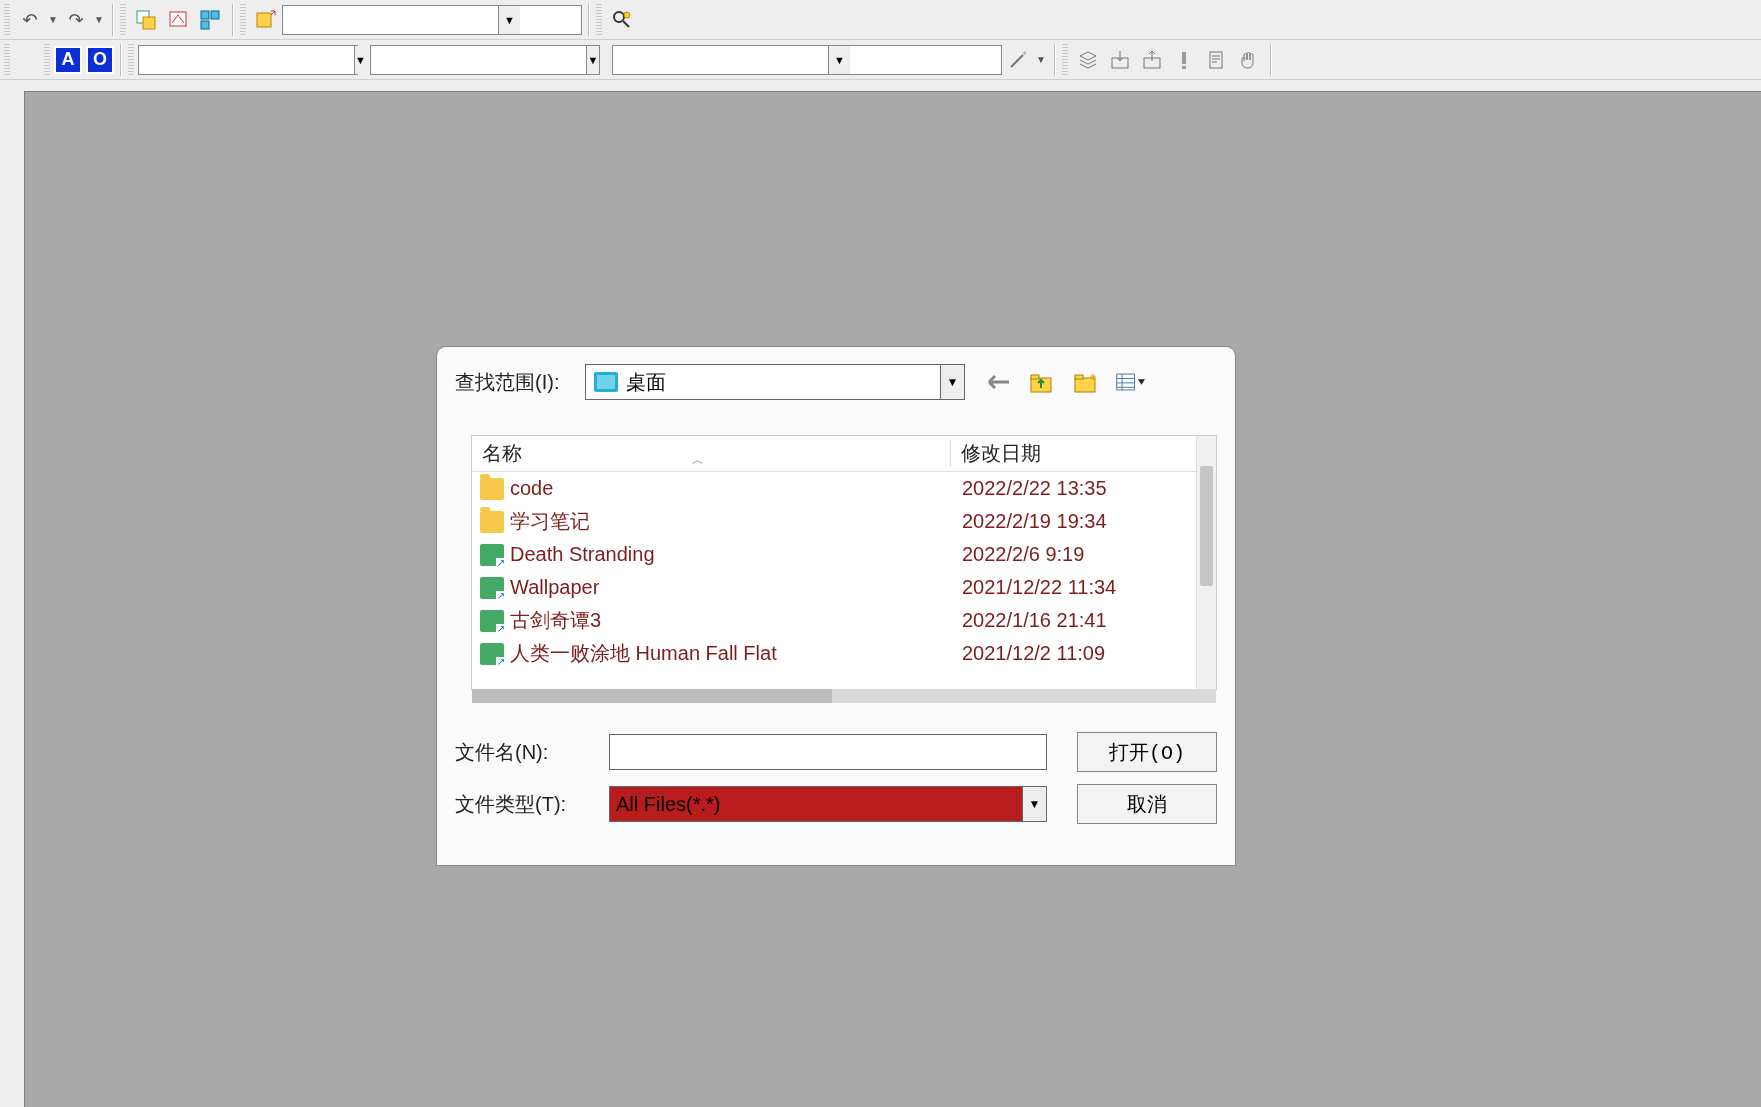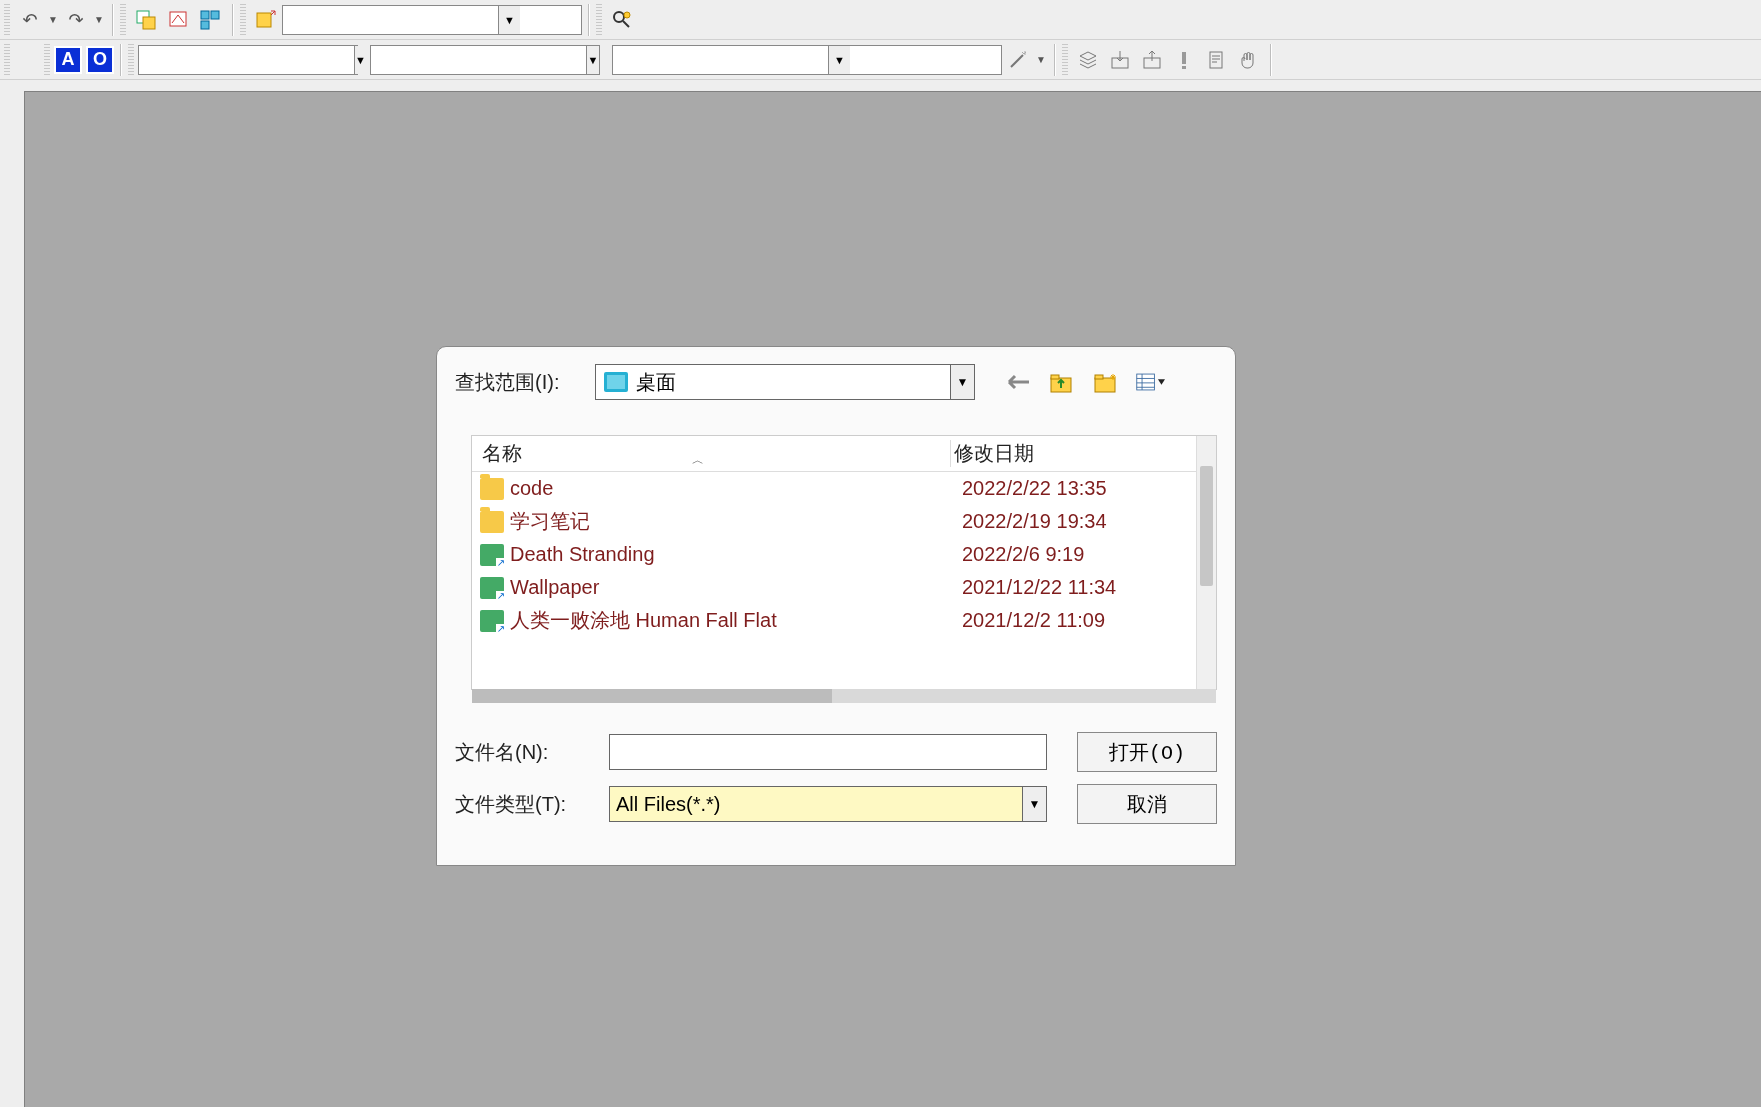"查找范围(I):" .lookin-row { gap: 10px -> 0 }
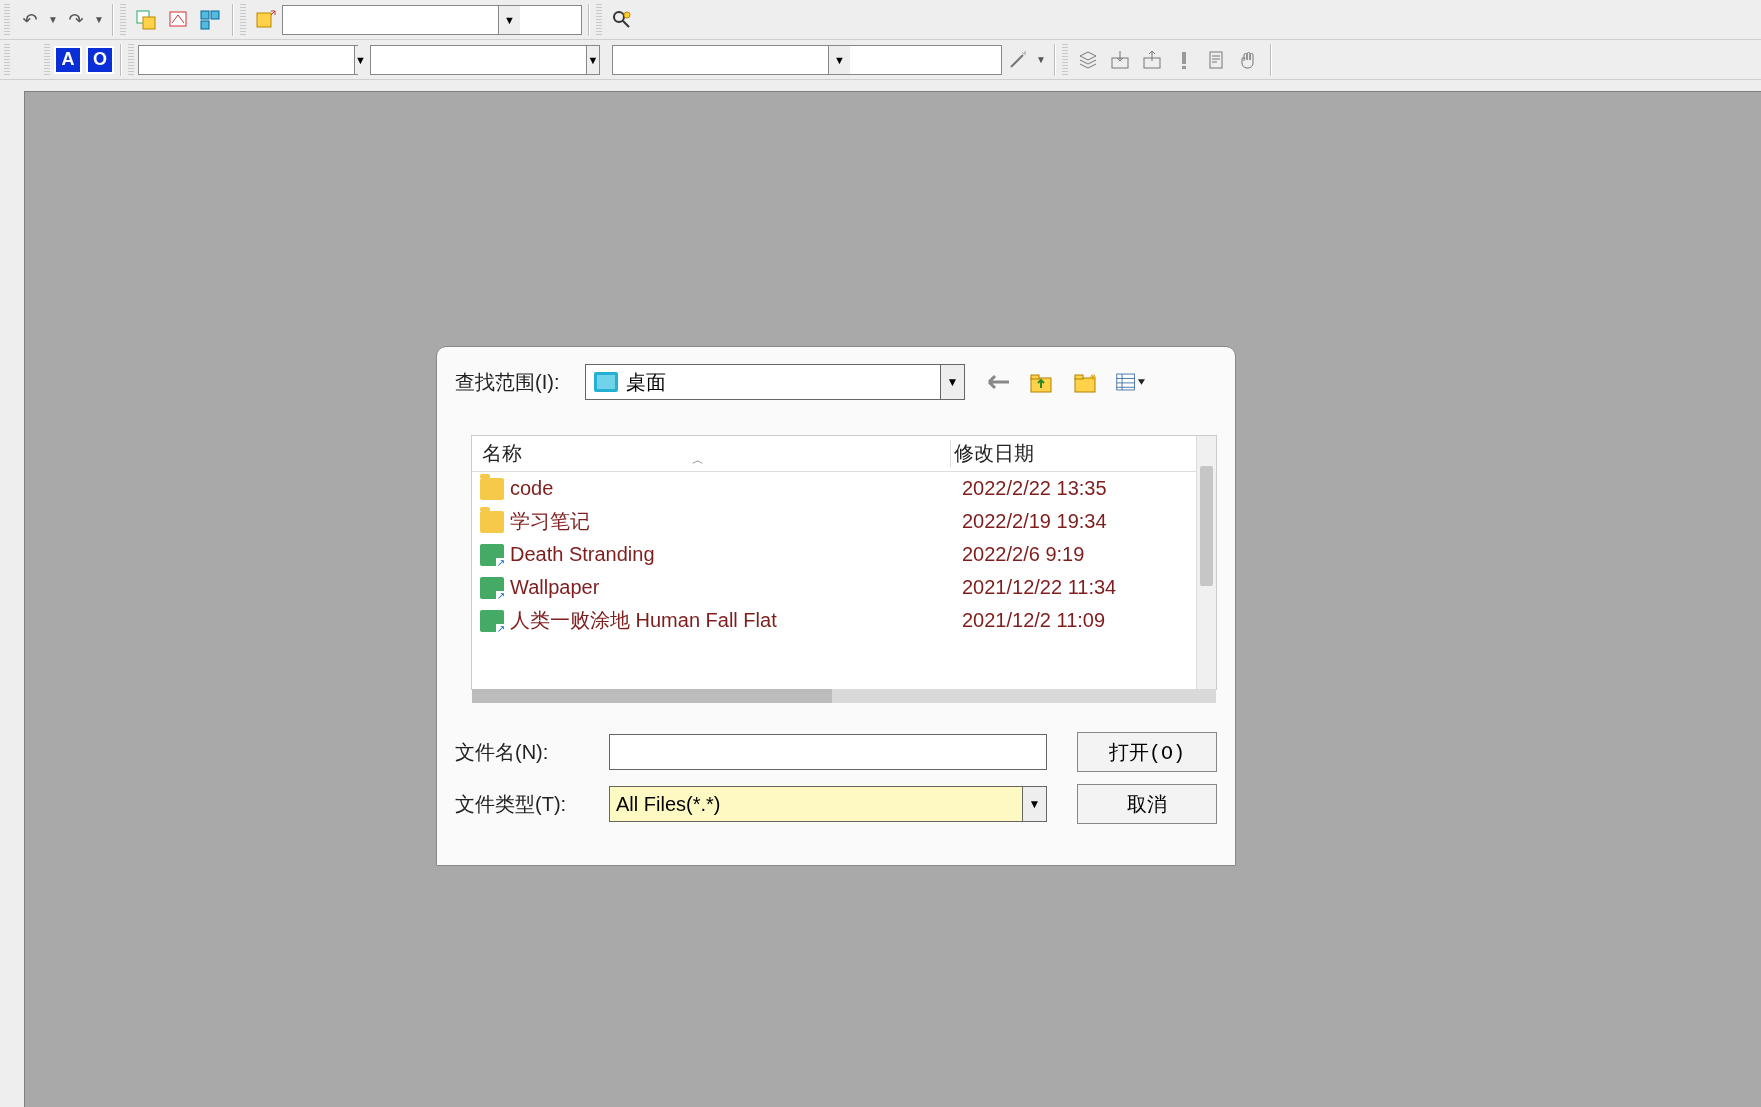"修改日期" .col-date { padding-left: 3px -> 10px }
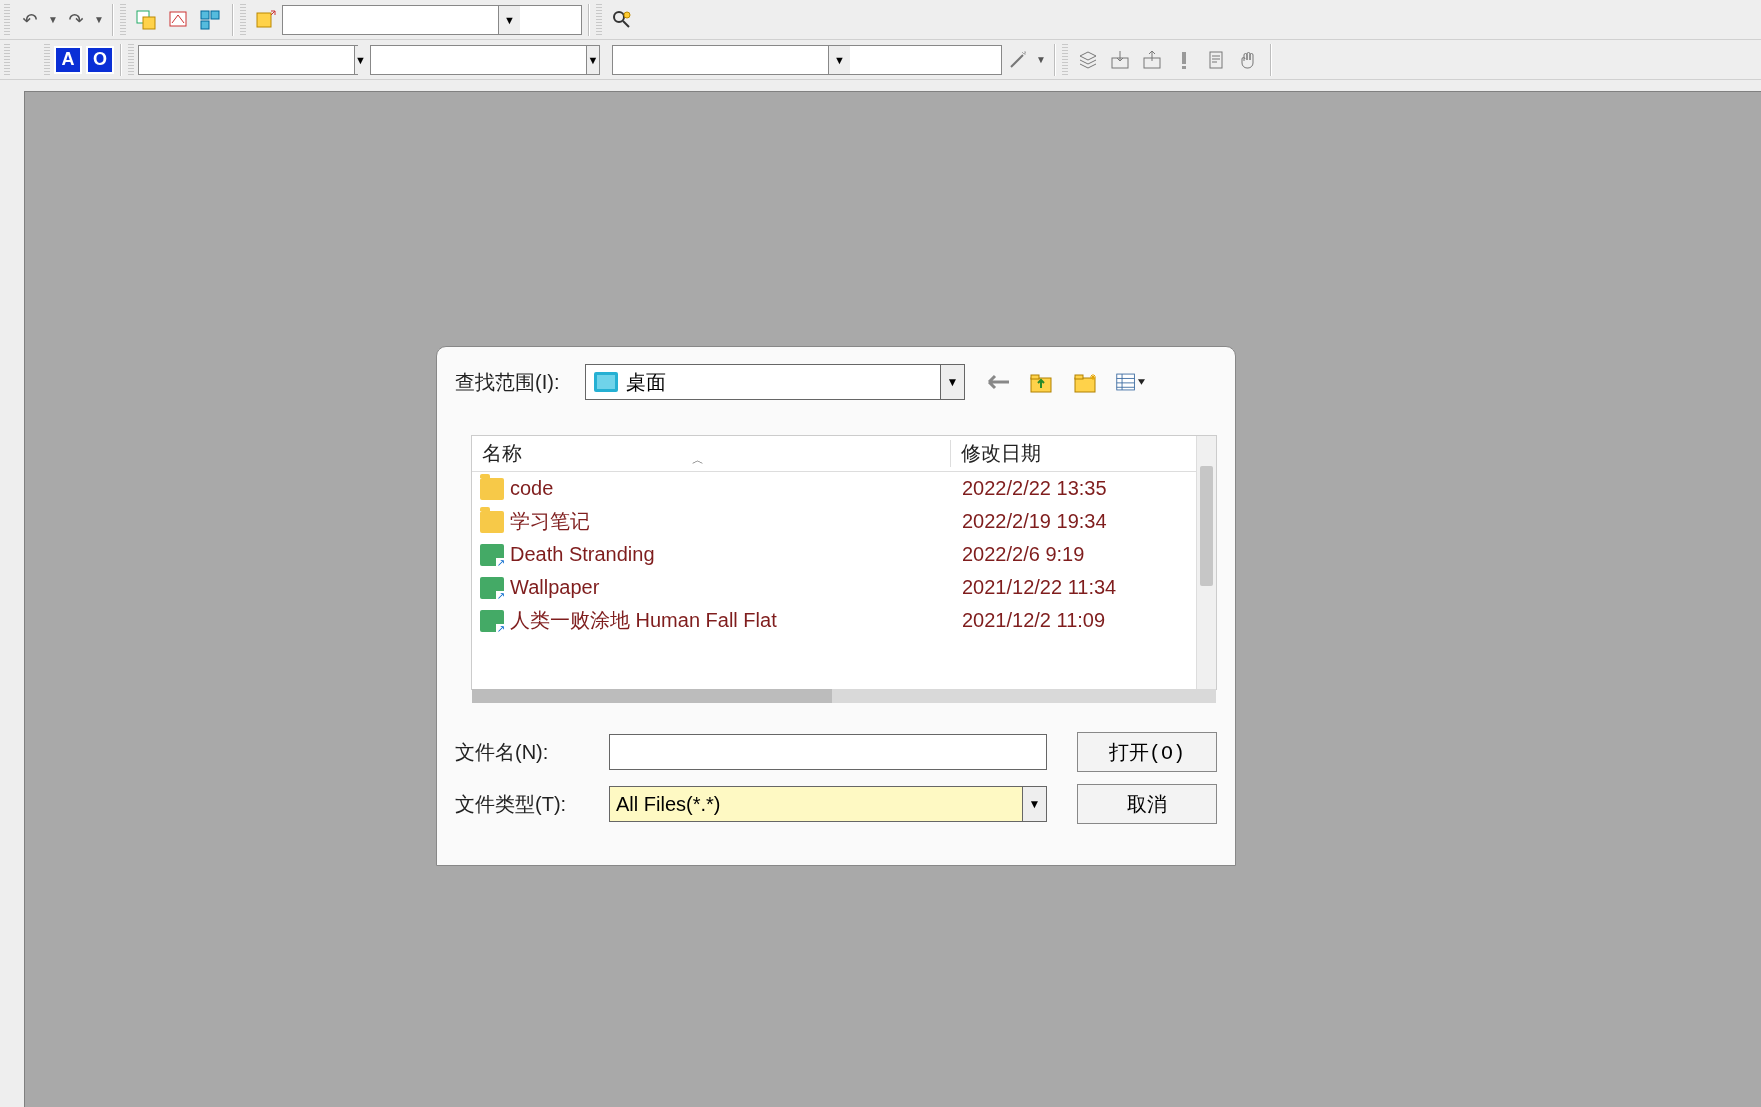"古剑奇谭3" div.file-row { html: none -> <div> <span></span> <span>古剑奇谭3</span> <span>2022/1/16 21:41</span> </div> }
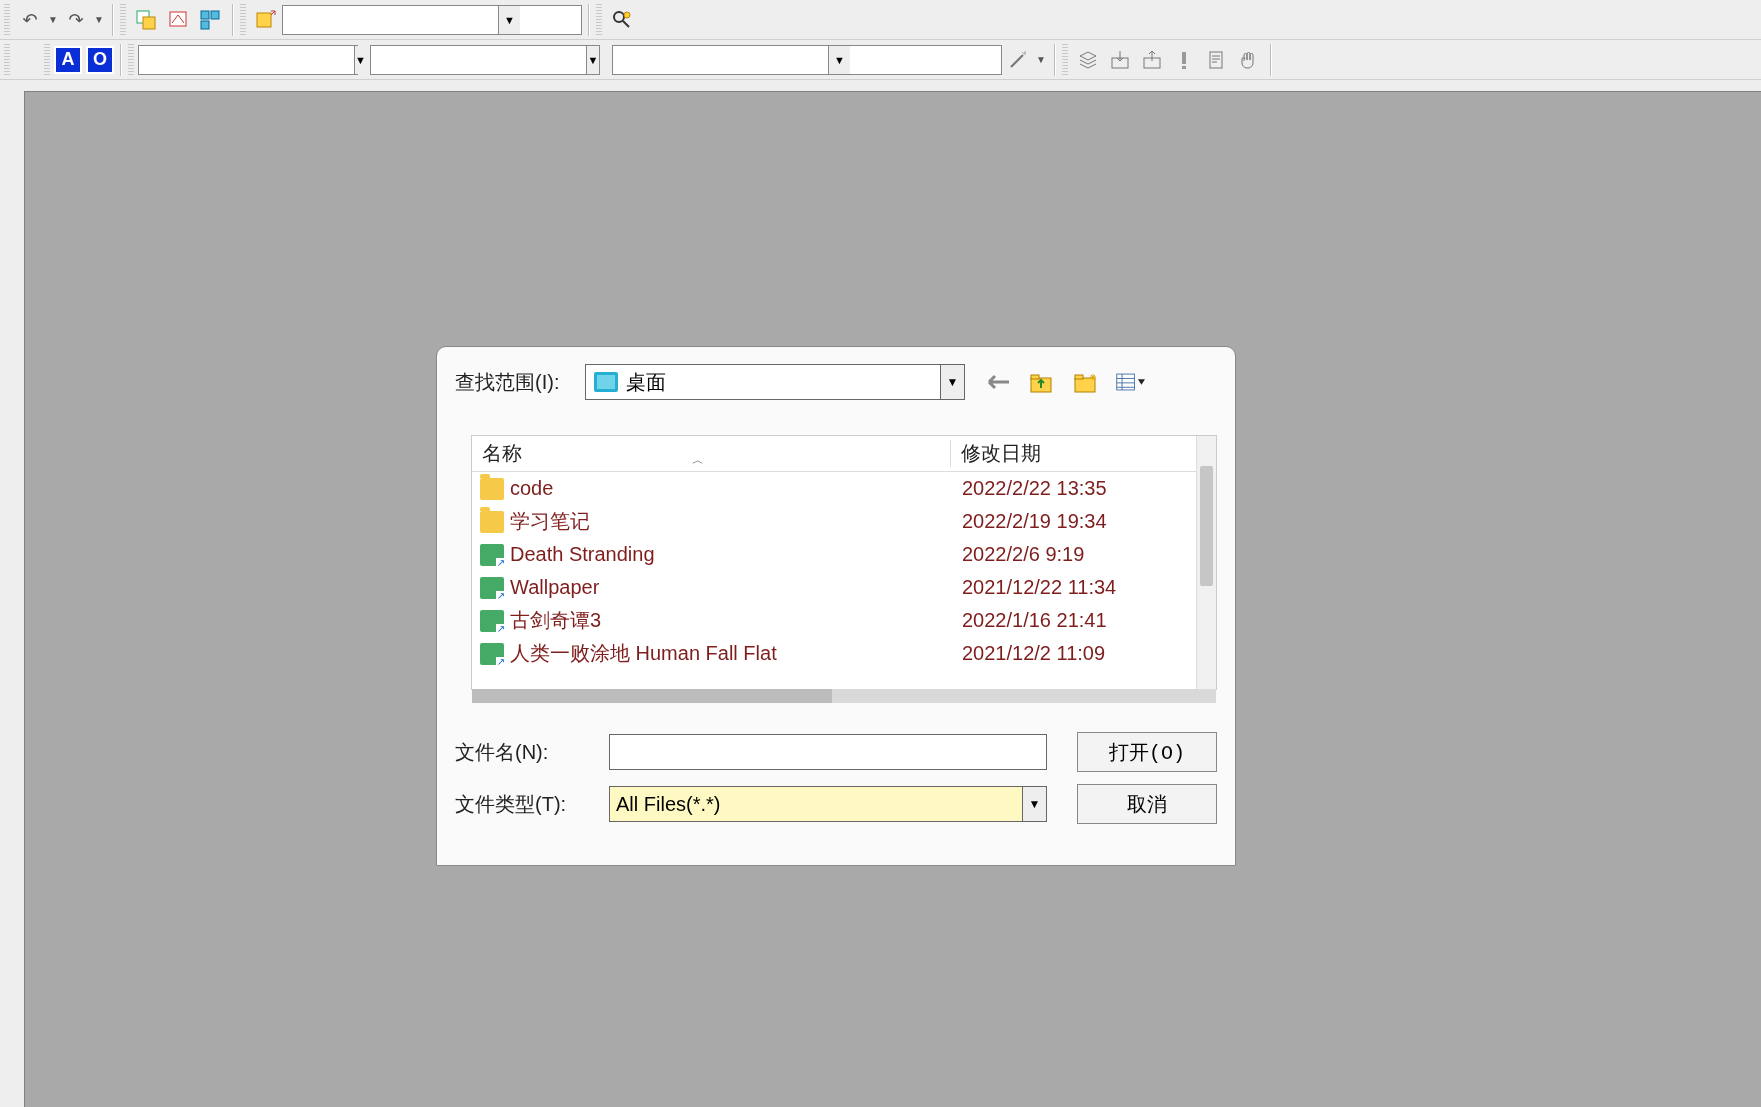"All Files(*.*)" .type-combo { background: #fef9c3 -> #b91c1c }
